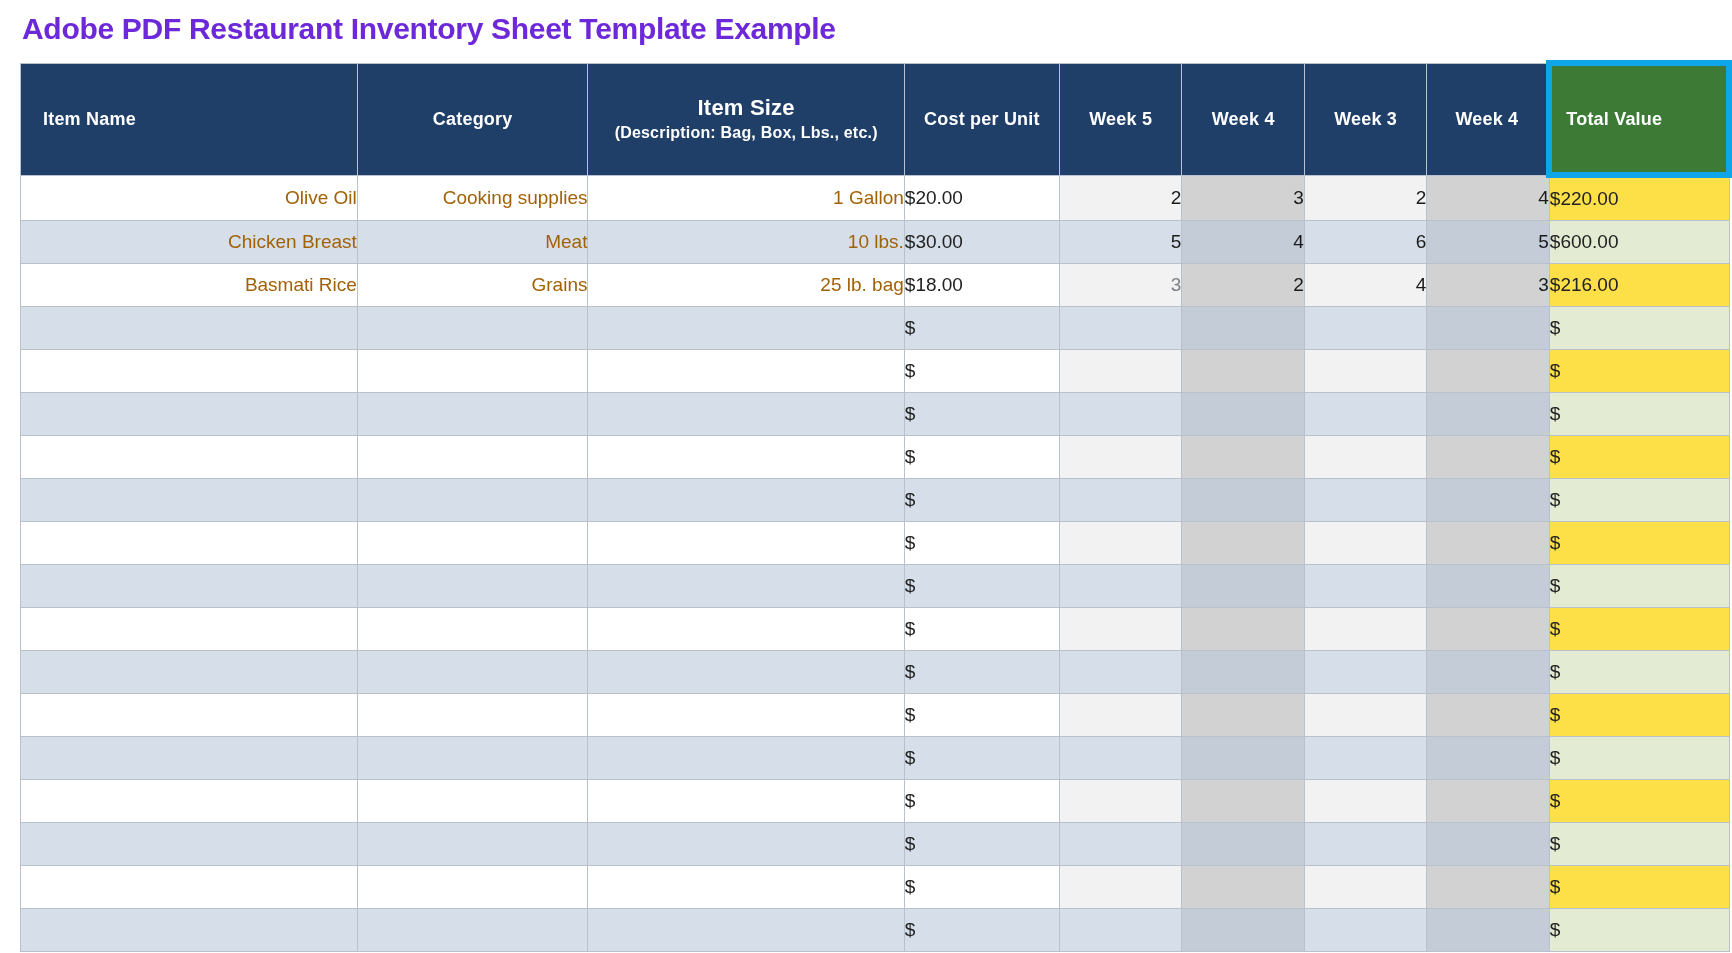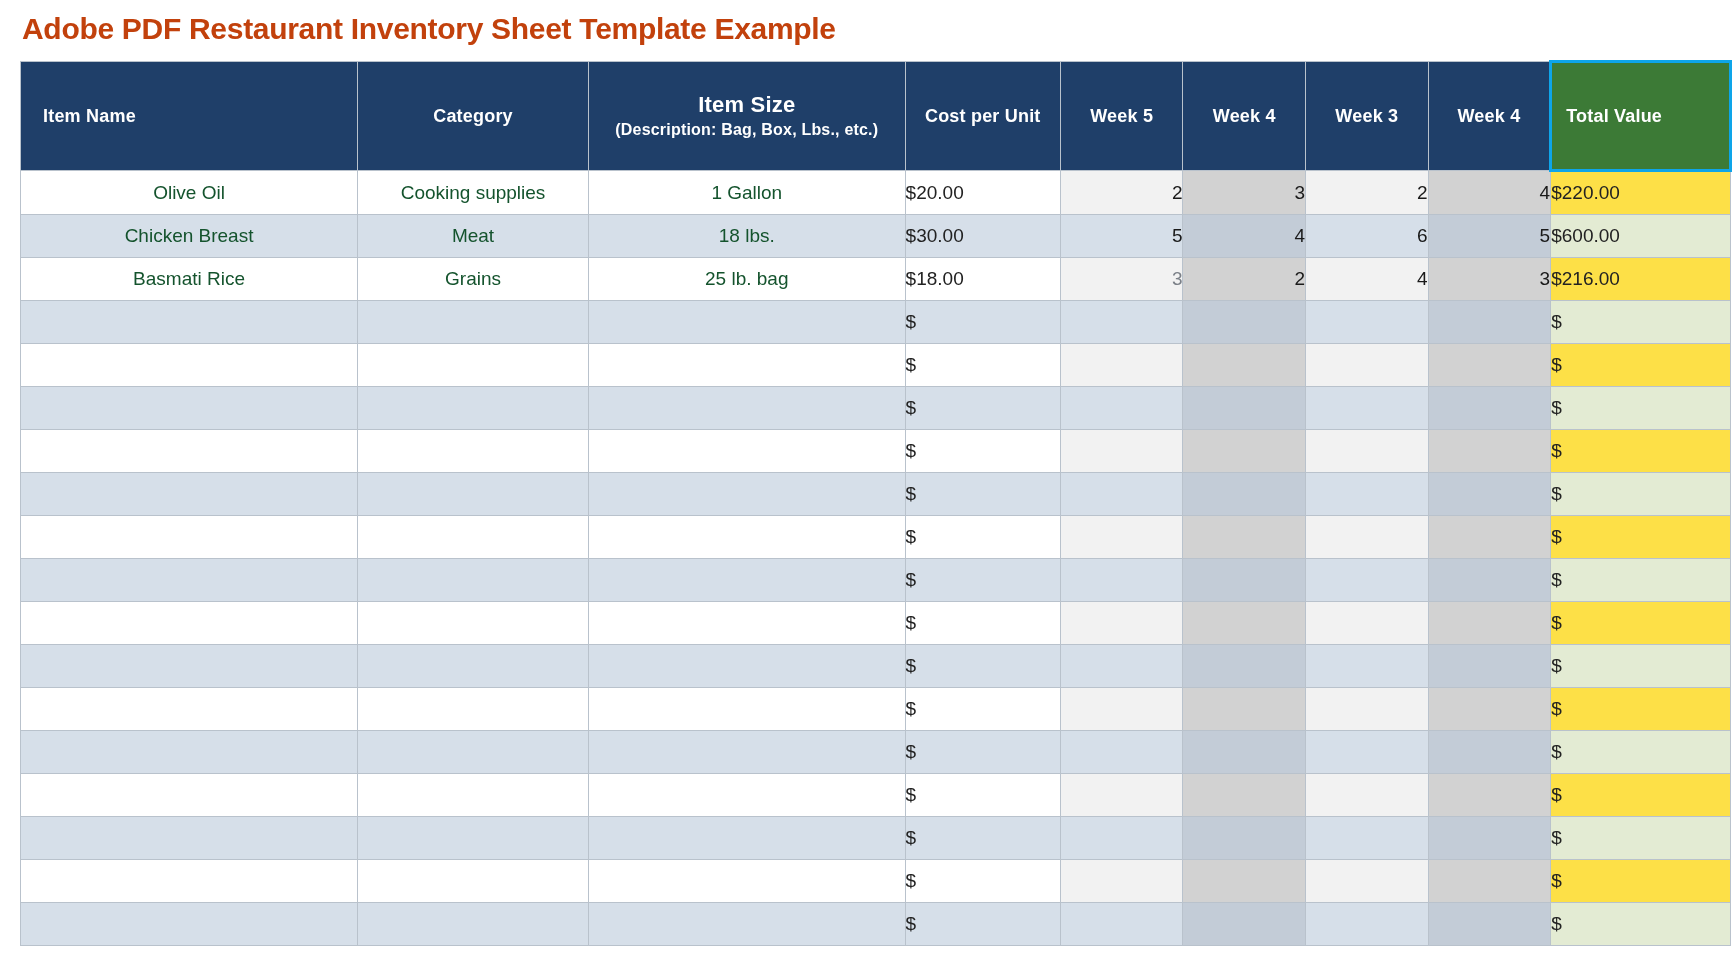"Adobe PDF Restaurant Inventory Sheet" .page-title { color: #c2410c -> #6d28d9 }
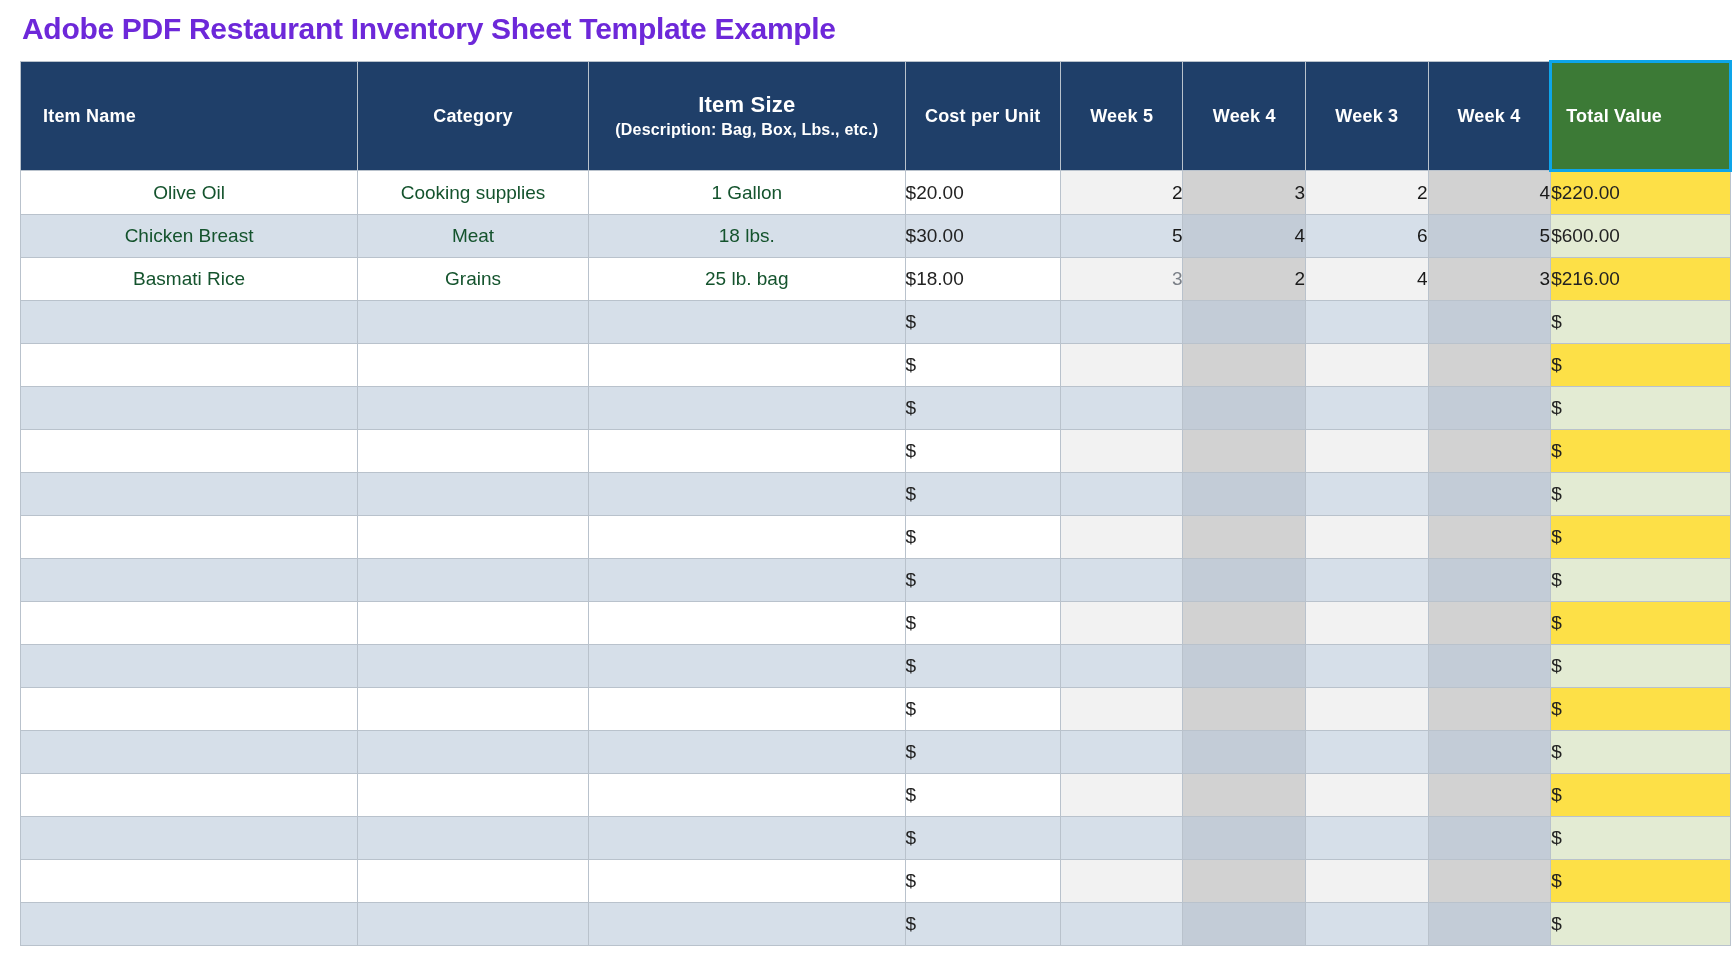"Total Value" thead th.total { border: 3px solid #0ea5e9 -> 6px solid #0ea5e9 }
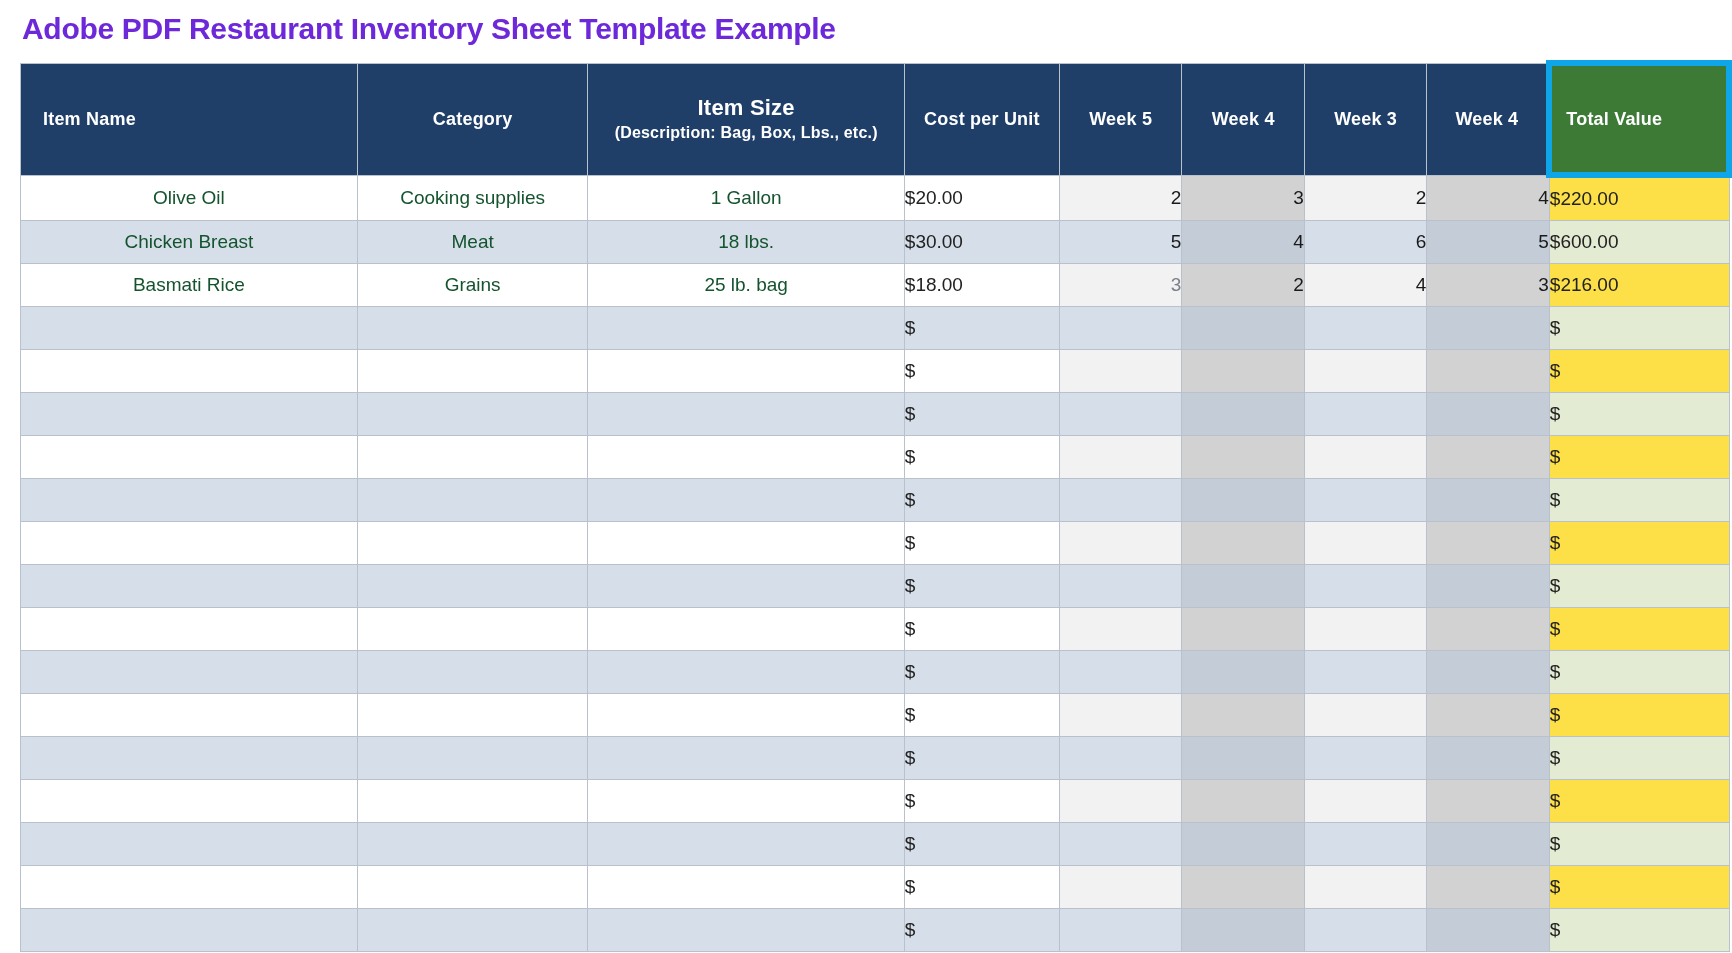"Olive Oil" td.text { color: #14532d -> #a16207; text-align: center -> right }
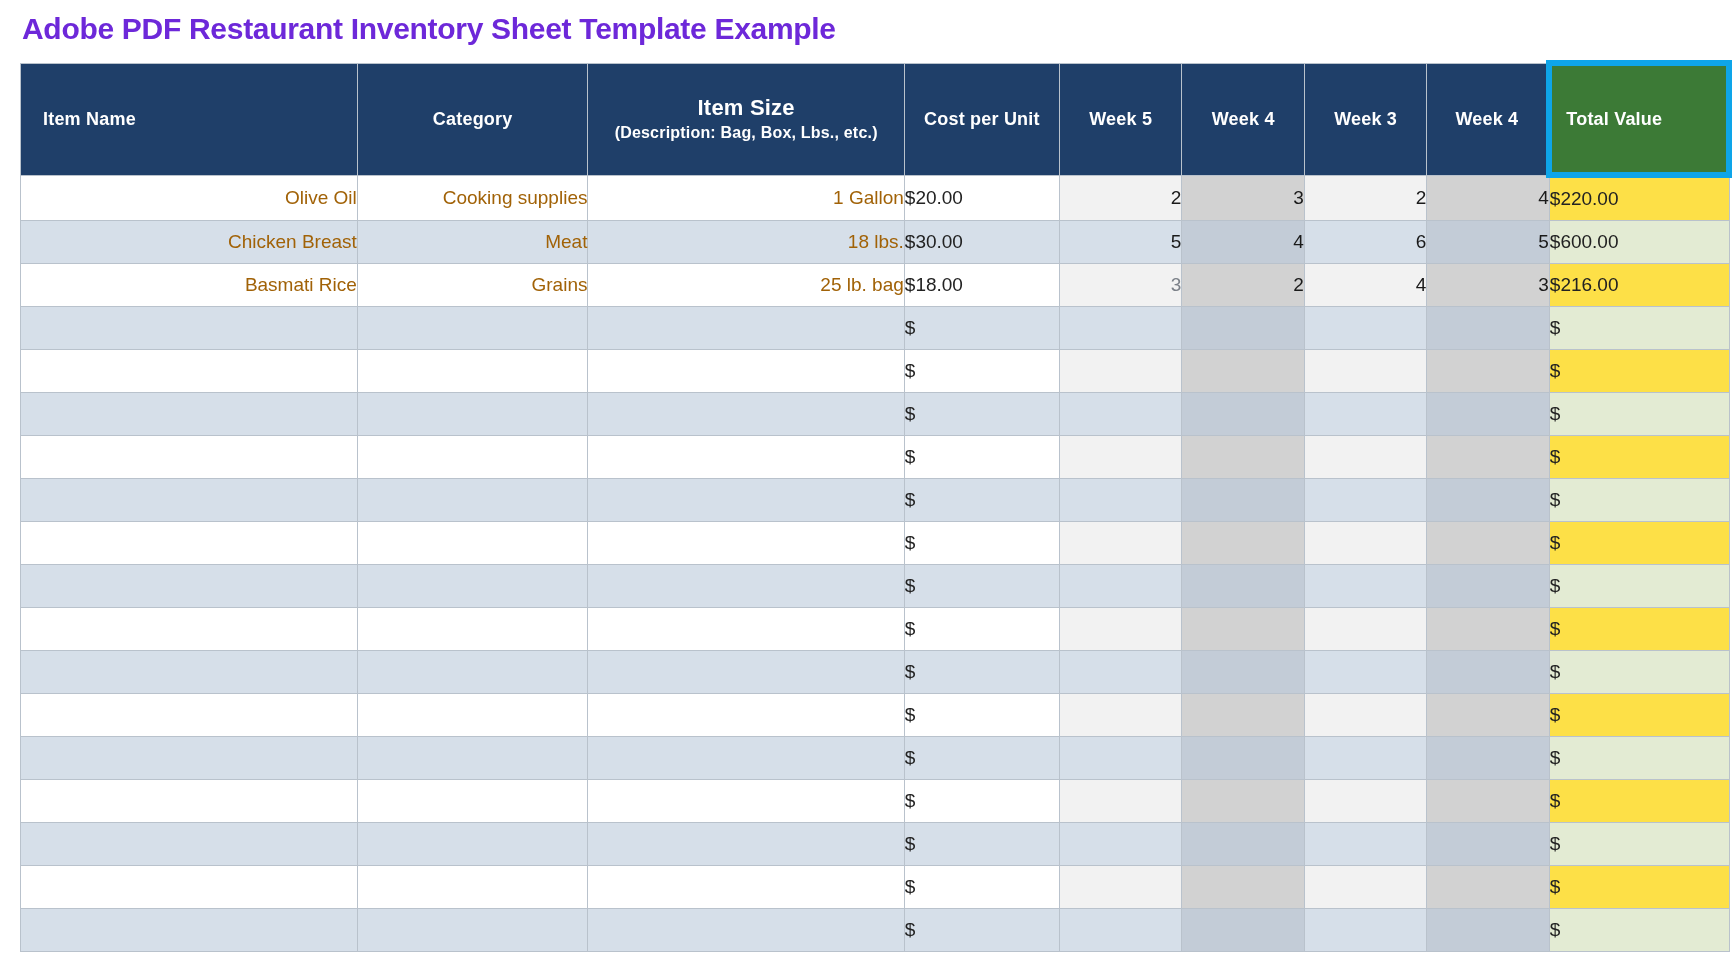"18 lbs." td.base { text: 18 -> 10 }
